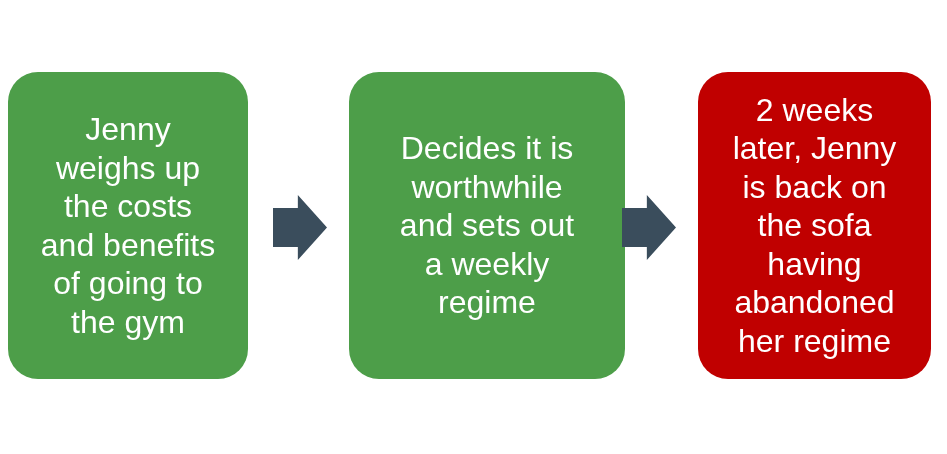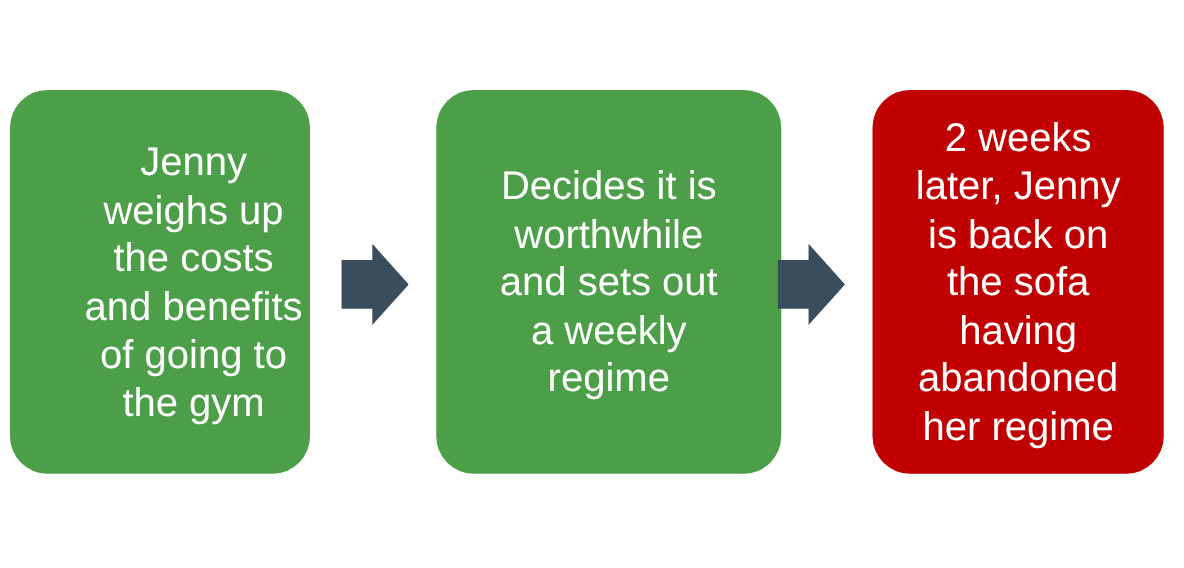"Jenny" div.flow-box { justify-content: flex-end -> none }
